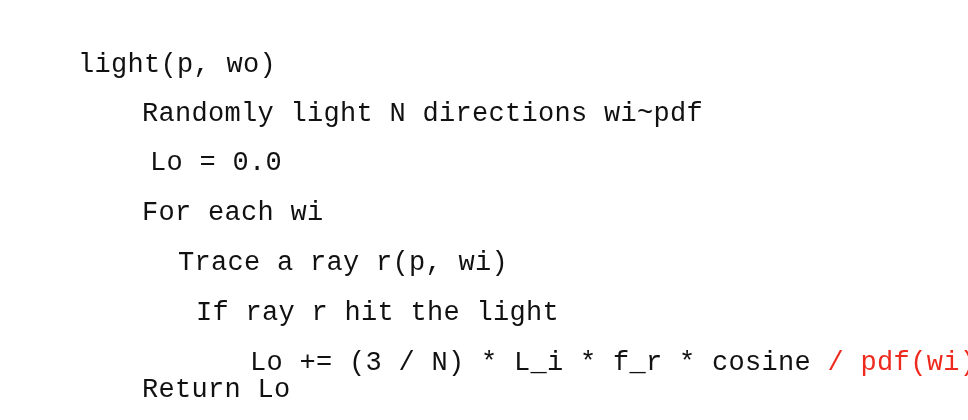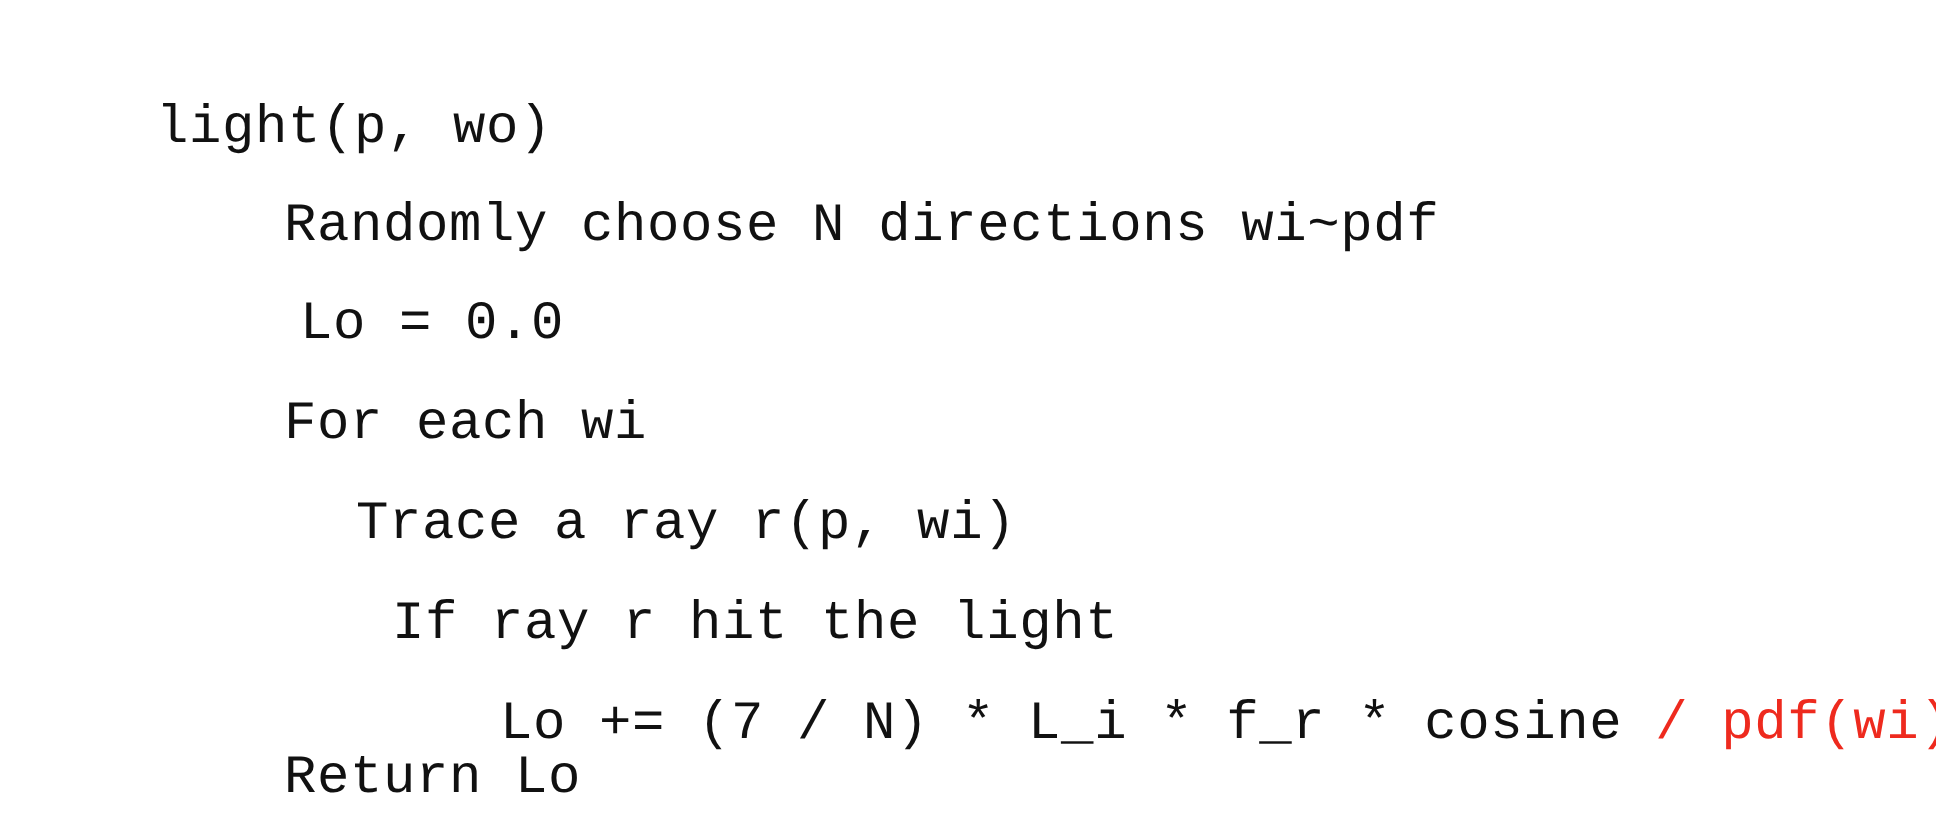"Randomly choose N directions wi~pdf" span { text: choose -> light }
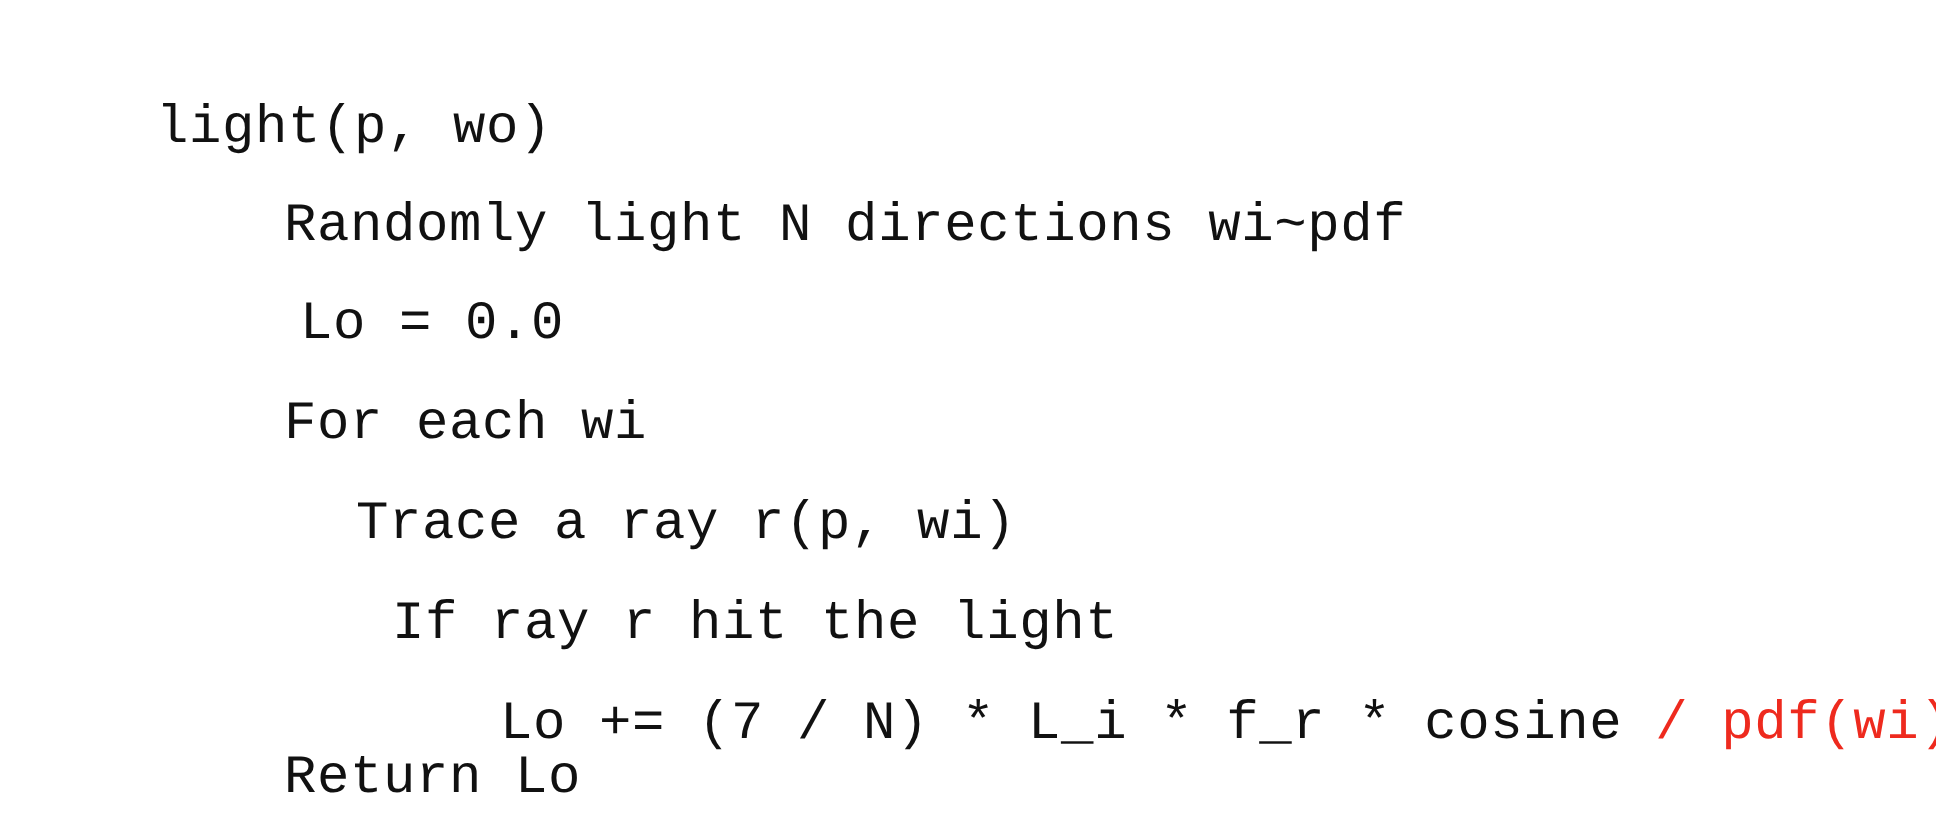"Lo += (7 / N)" span { text: 7 -> 3 }
